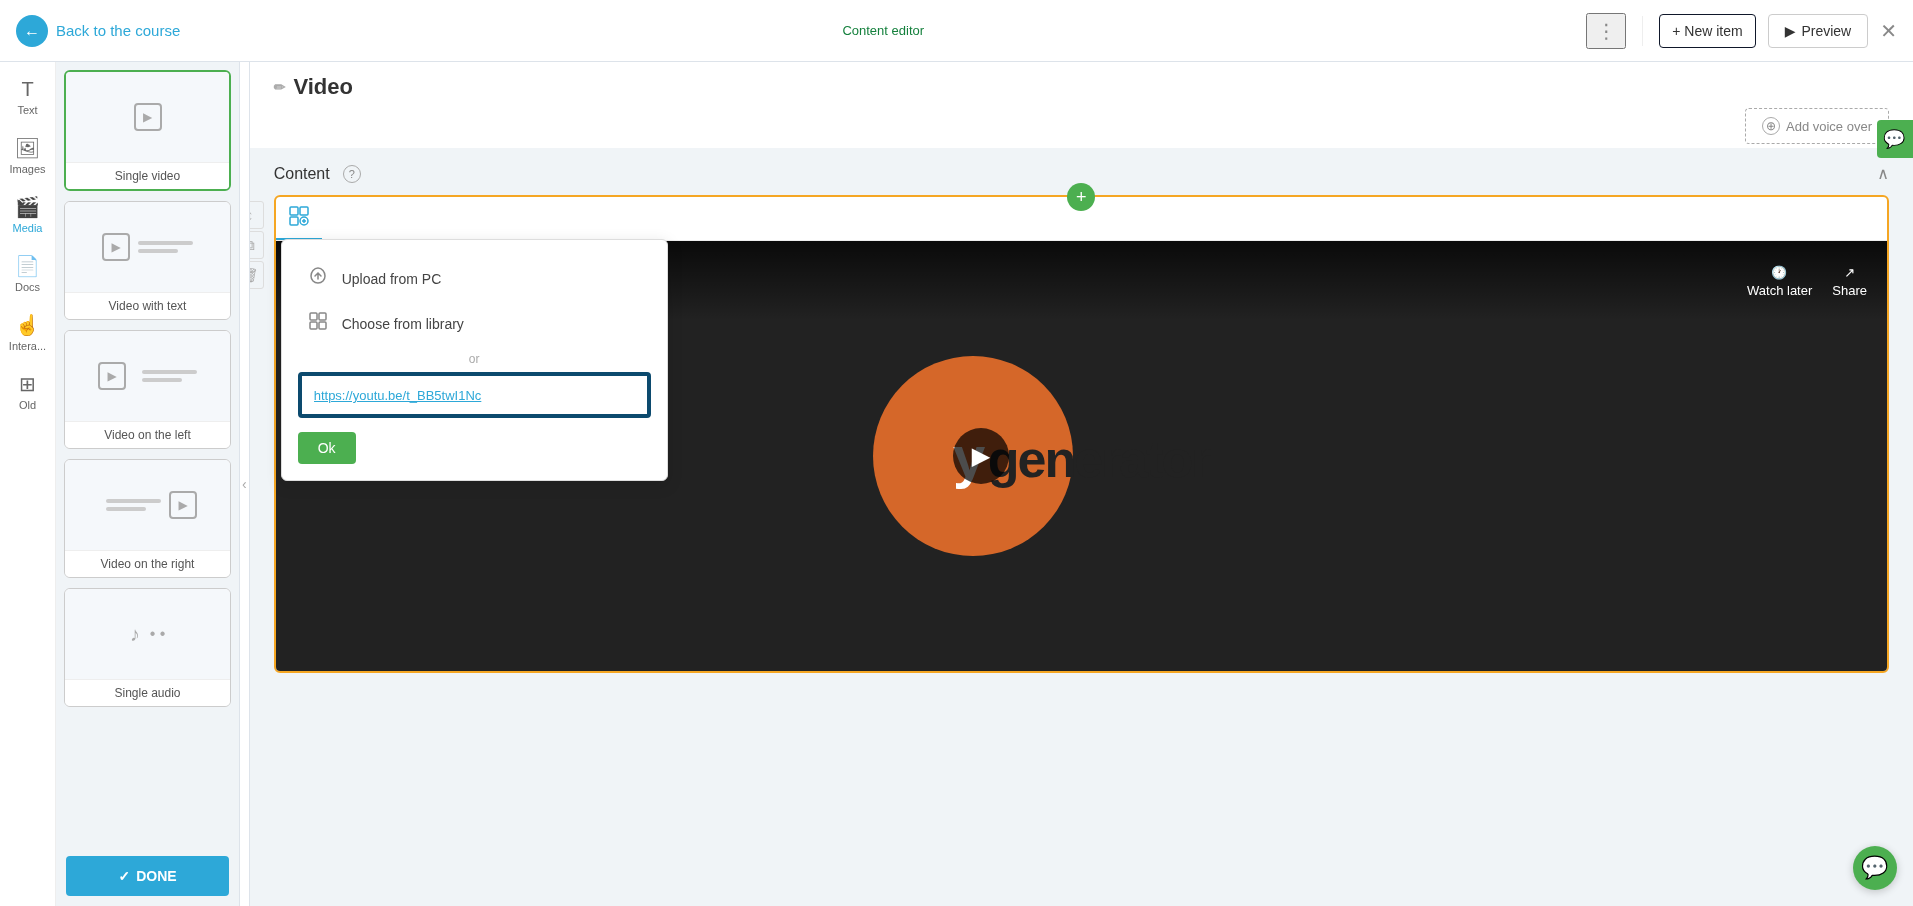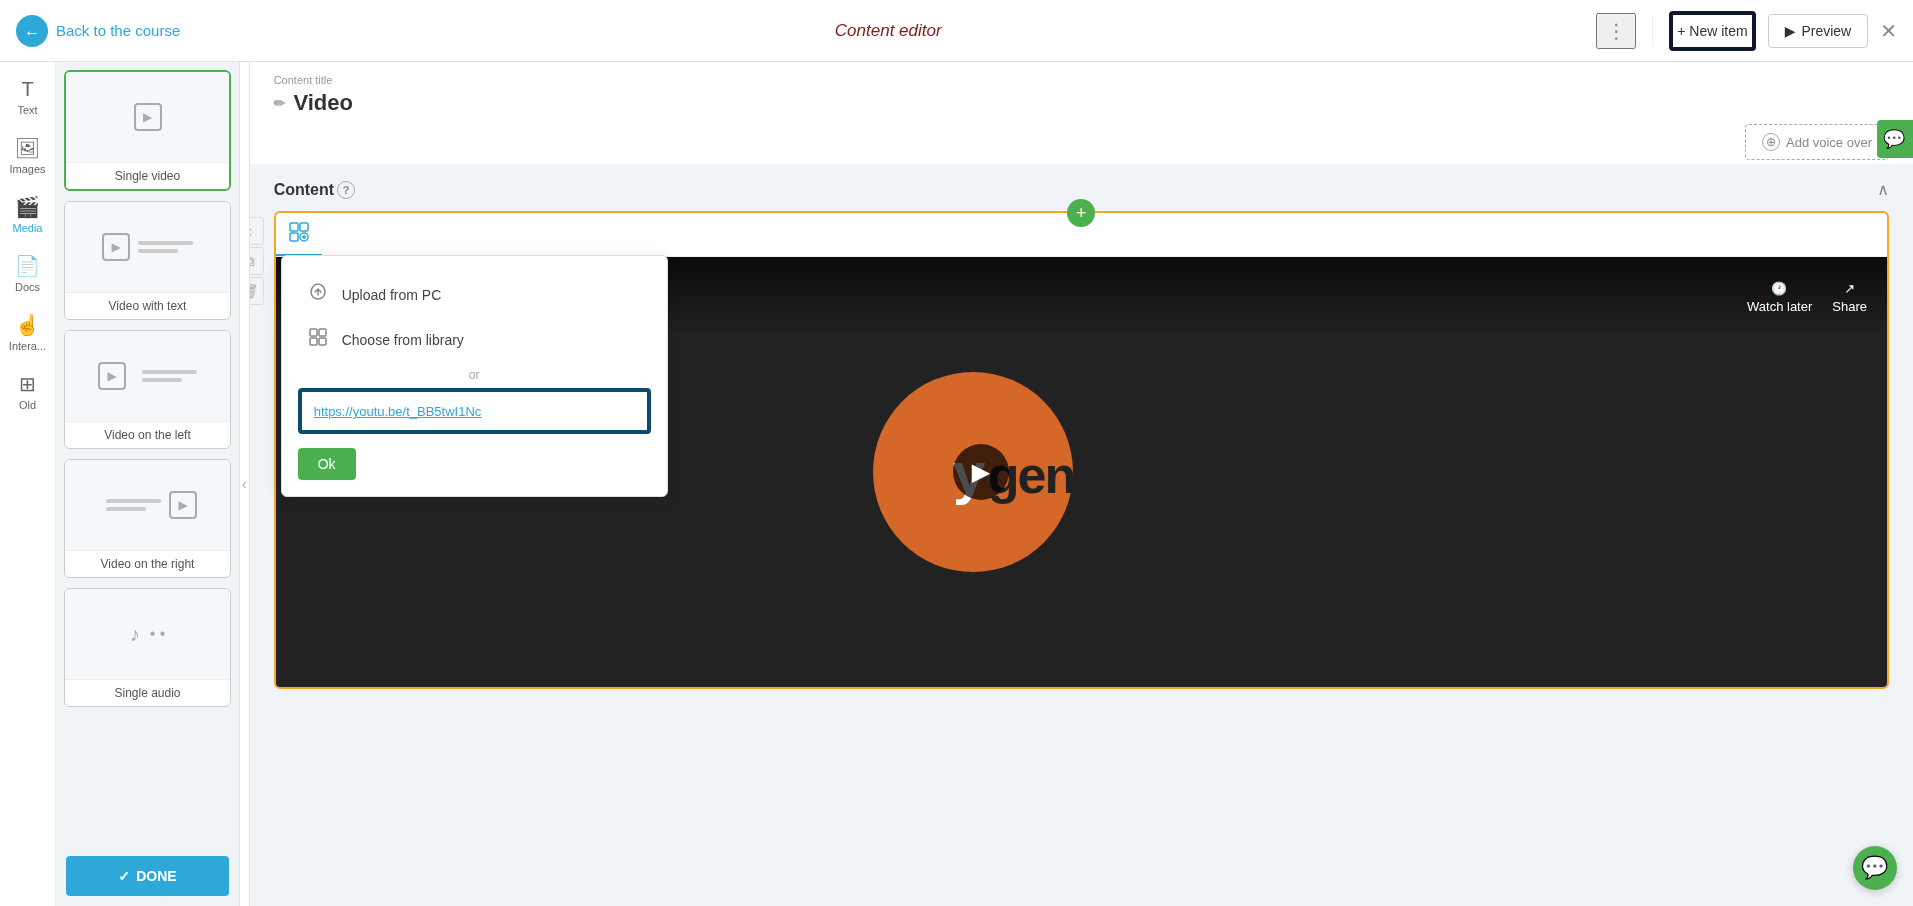"Content editor" .header-center { color: #7f1d1d -> #15803d; font-size: 17px -> 13px; font-style: italic -> none }
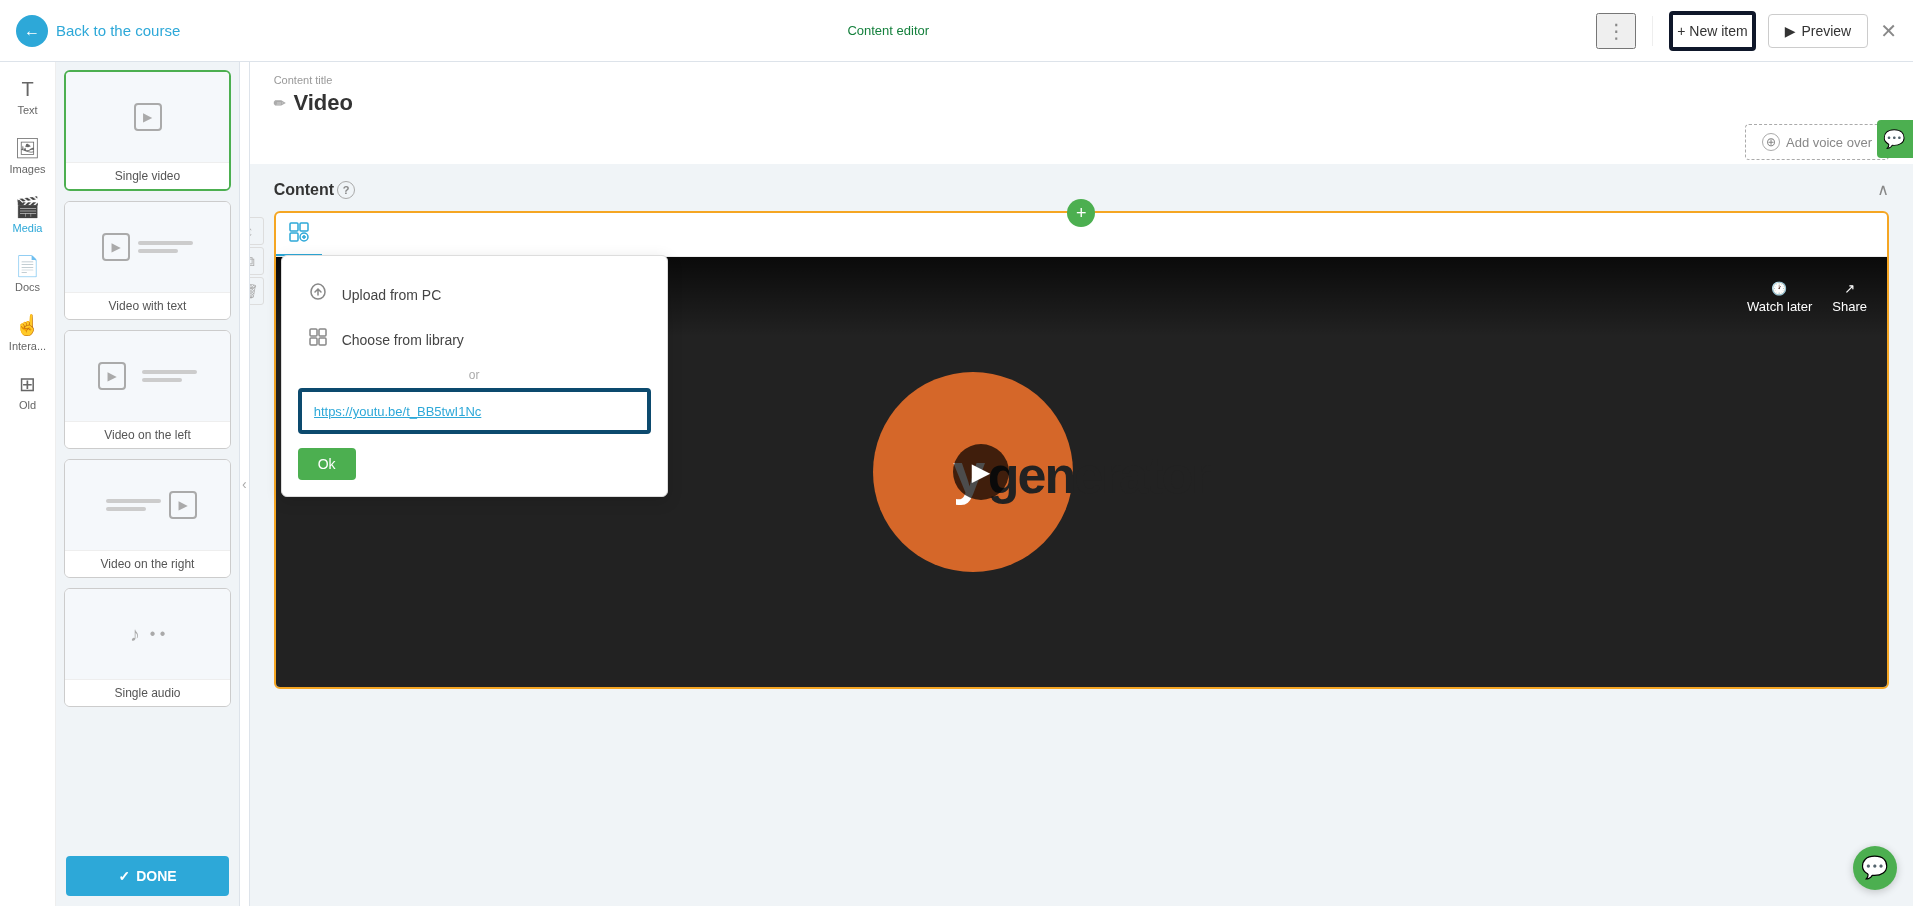"+ New item" .new-item-btn { border: 4px solid #0f172a -> 1px solid #0f172a; padding: 8px 4px -> 8px 12px }
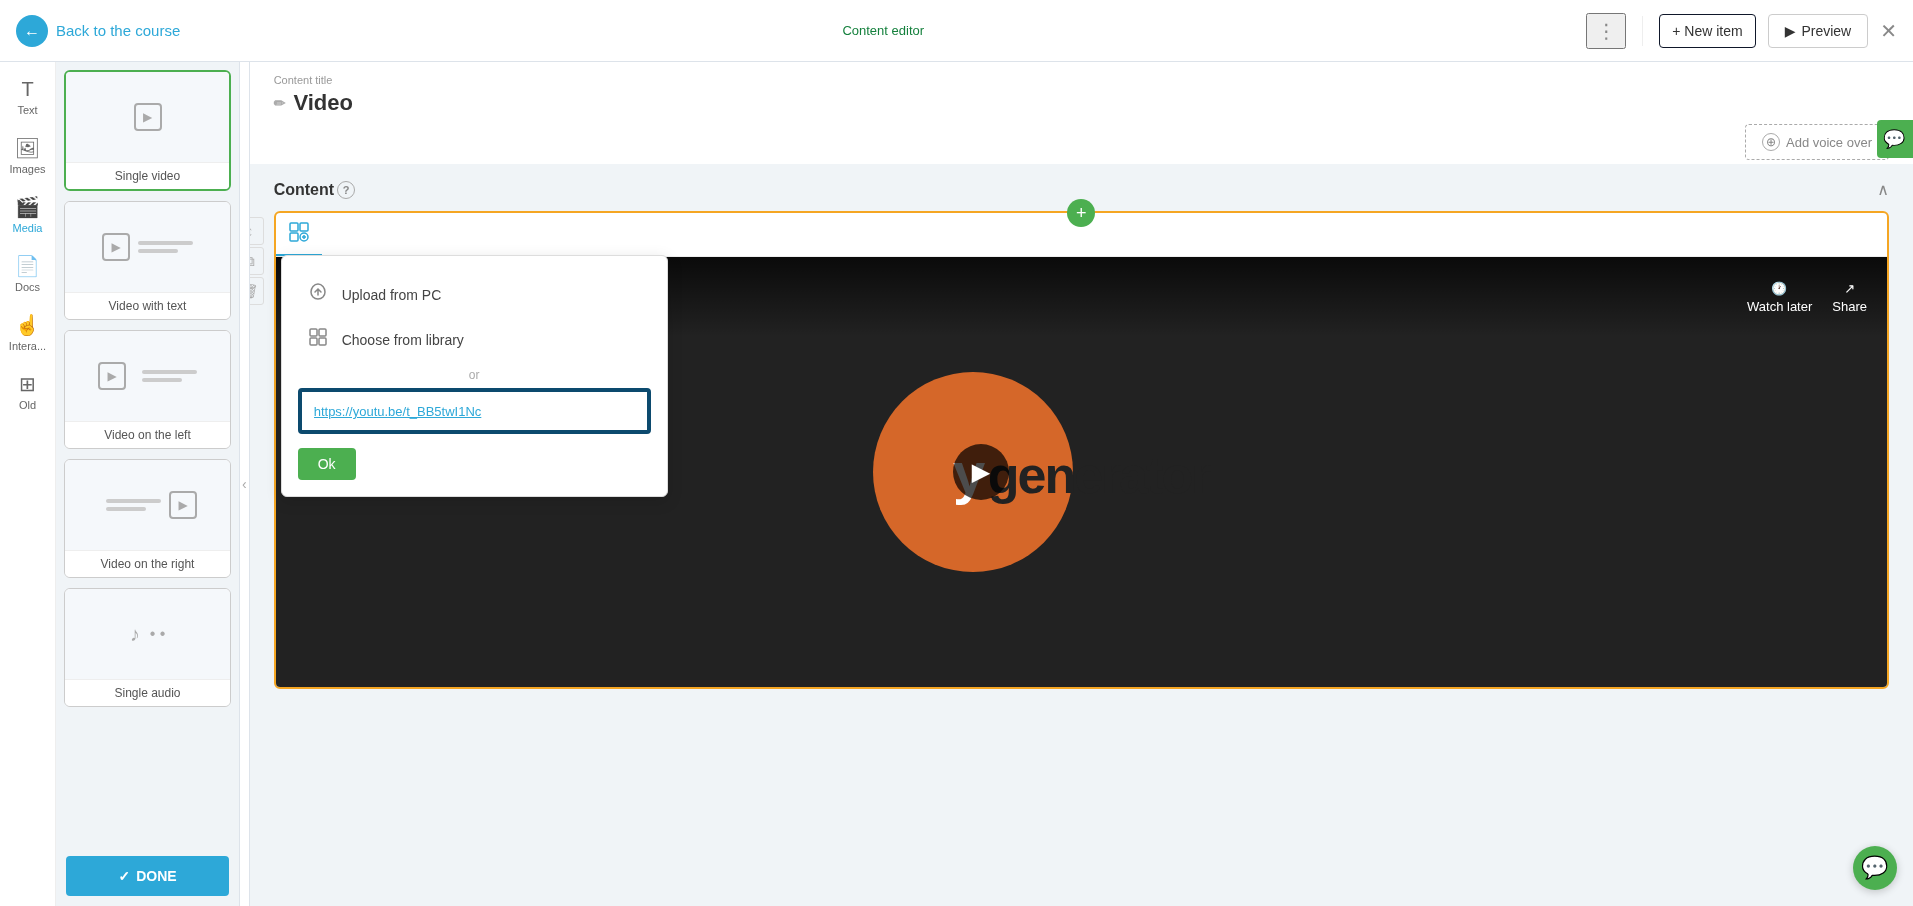"Content title" div.content-title-label { html: <div>Content title</div> -> none }
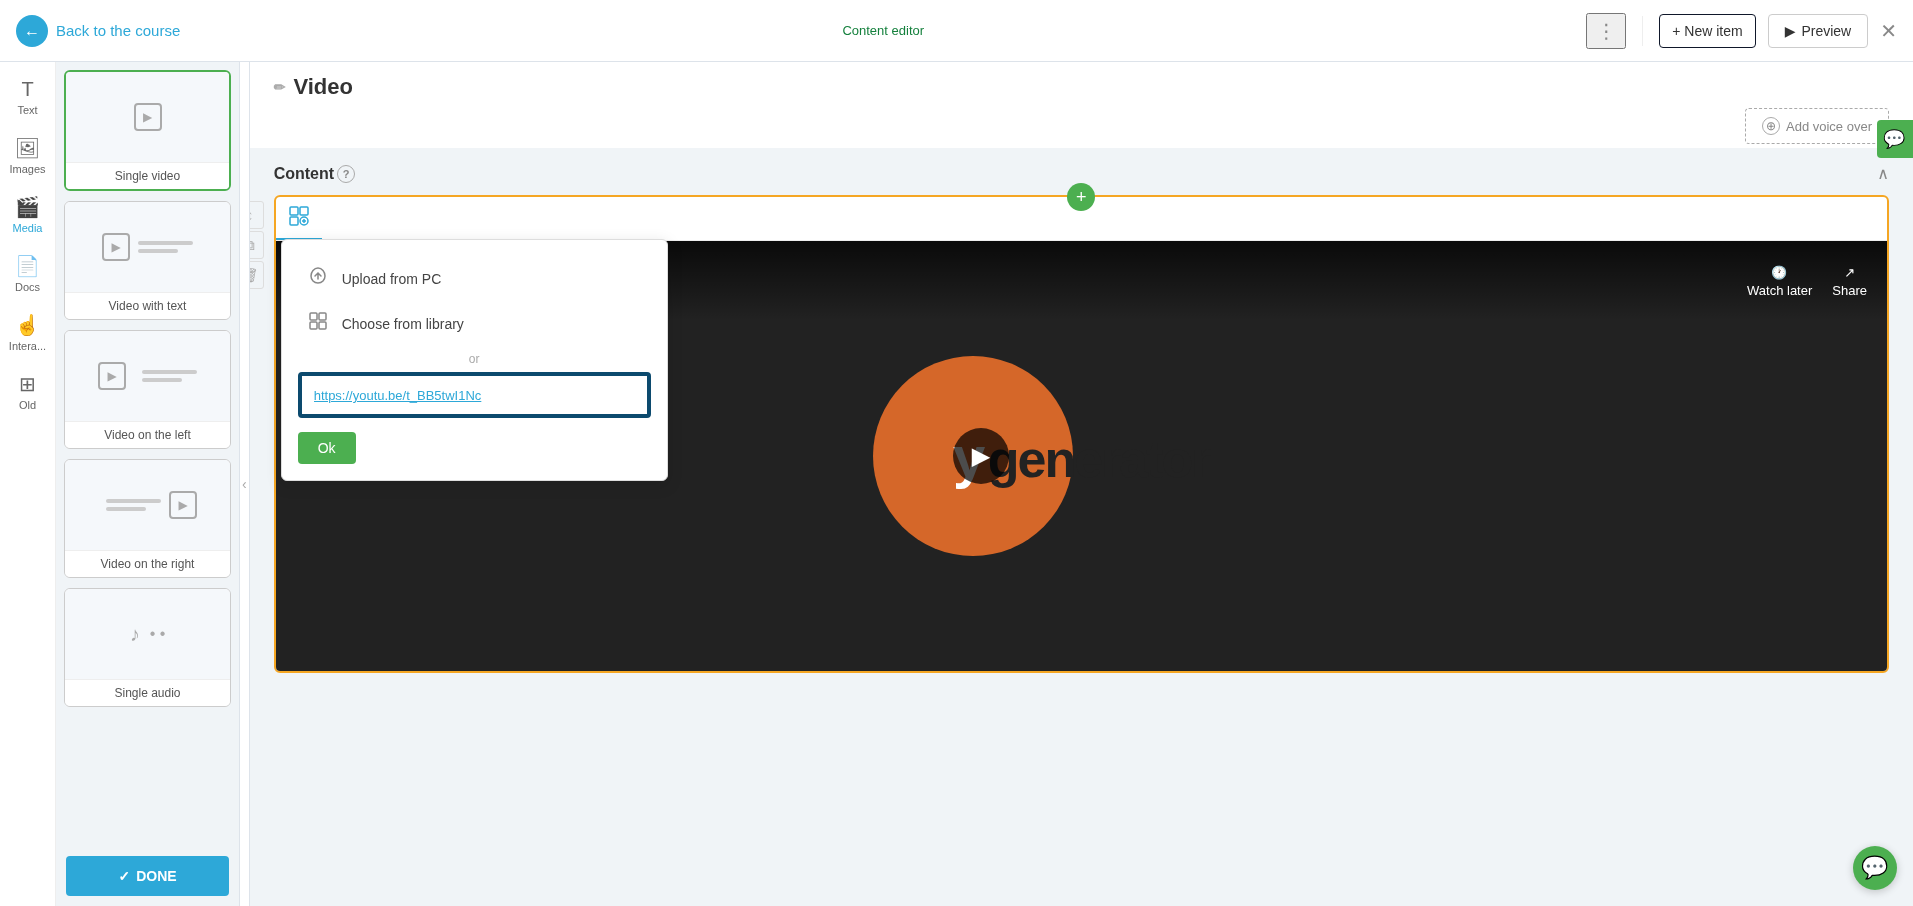"Content" .section-title { font-weight: 700 -> 400; gap: 3px -> 13px }
